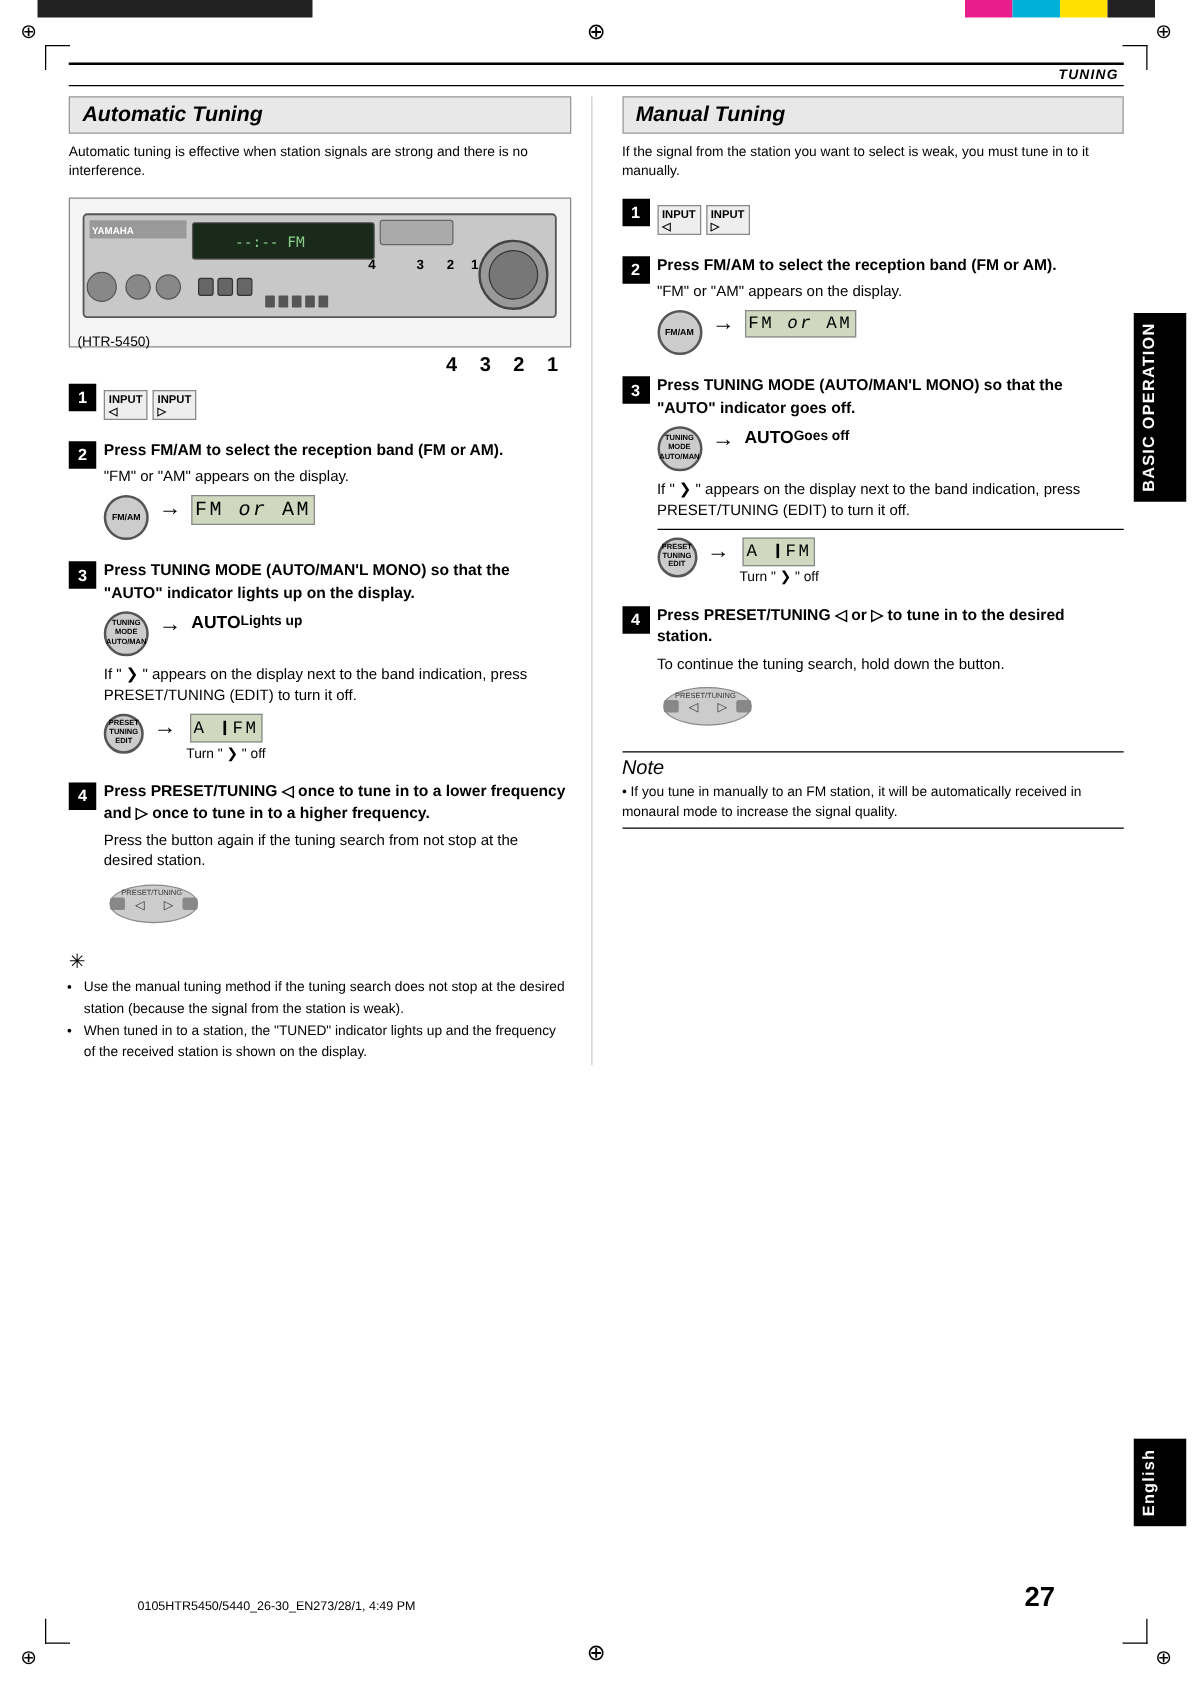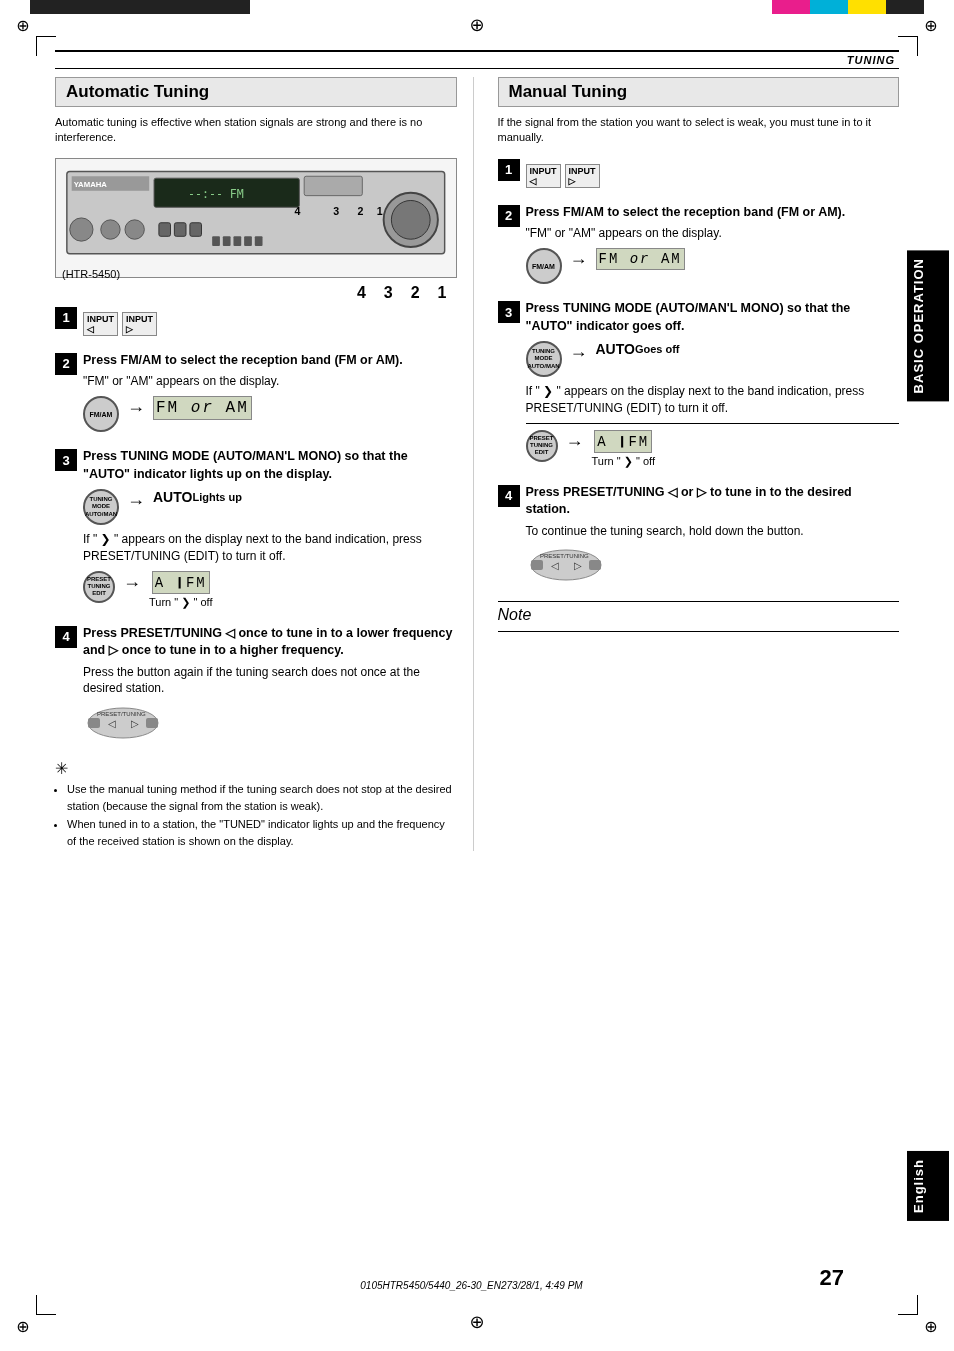"Automatic Tuning" .section-title { font-style: none -> italic }
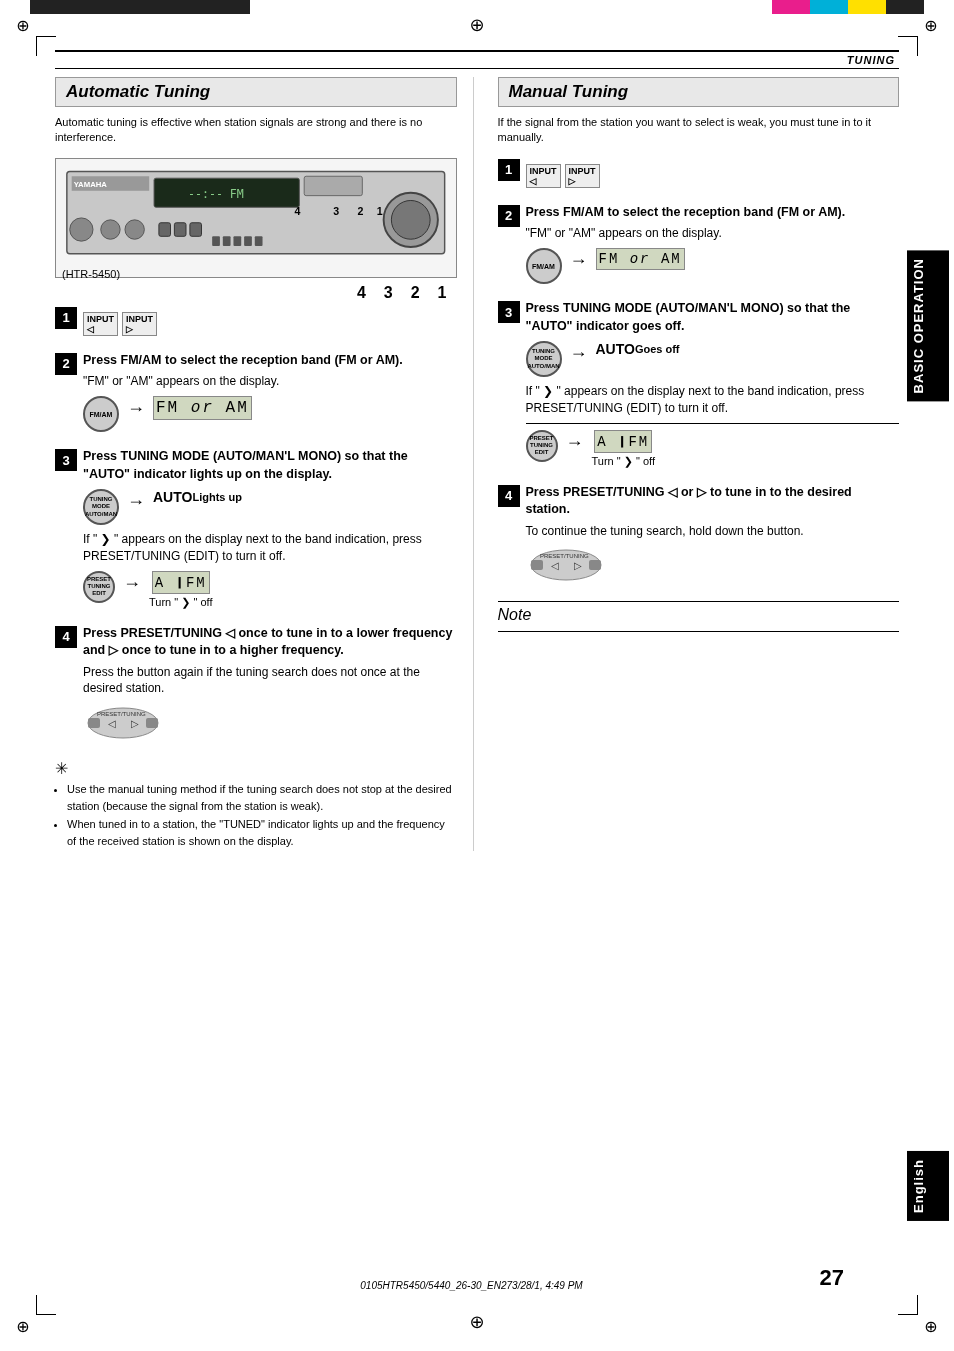"• If you tune in" div.note-text { html: none -> <div>• If you tune in manually to an FM station, it will be automatically received in monaural mode to increase the signal quality.</div> }
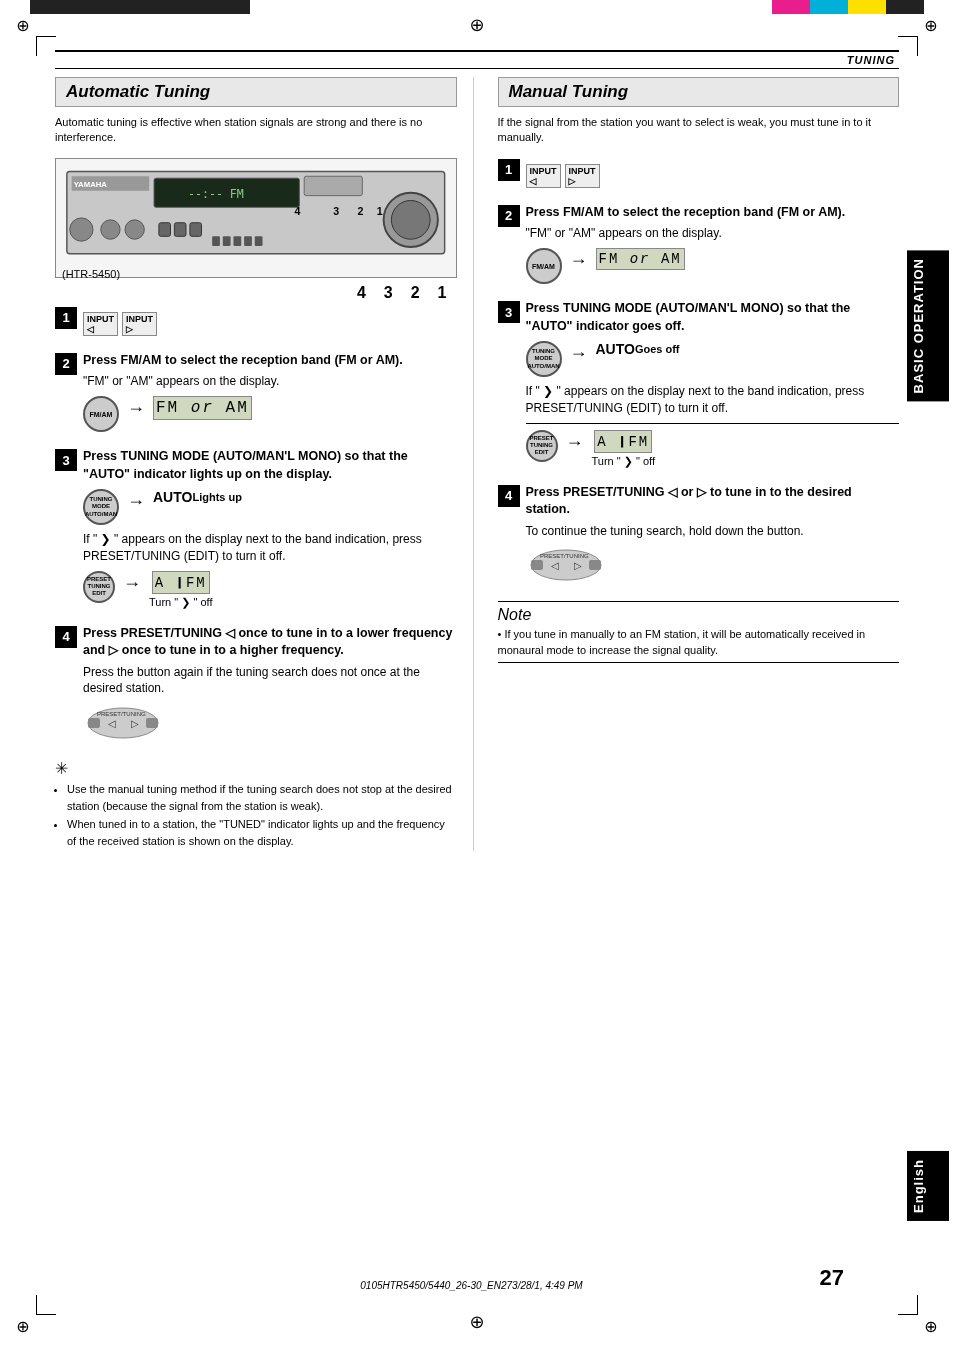"Press the button again if" div.step-body { text: does not once -> from not stop }
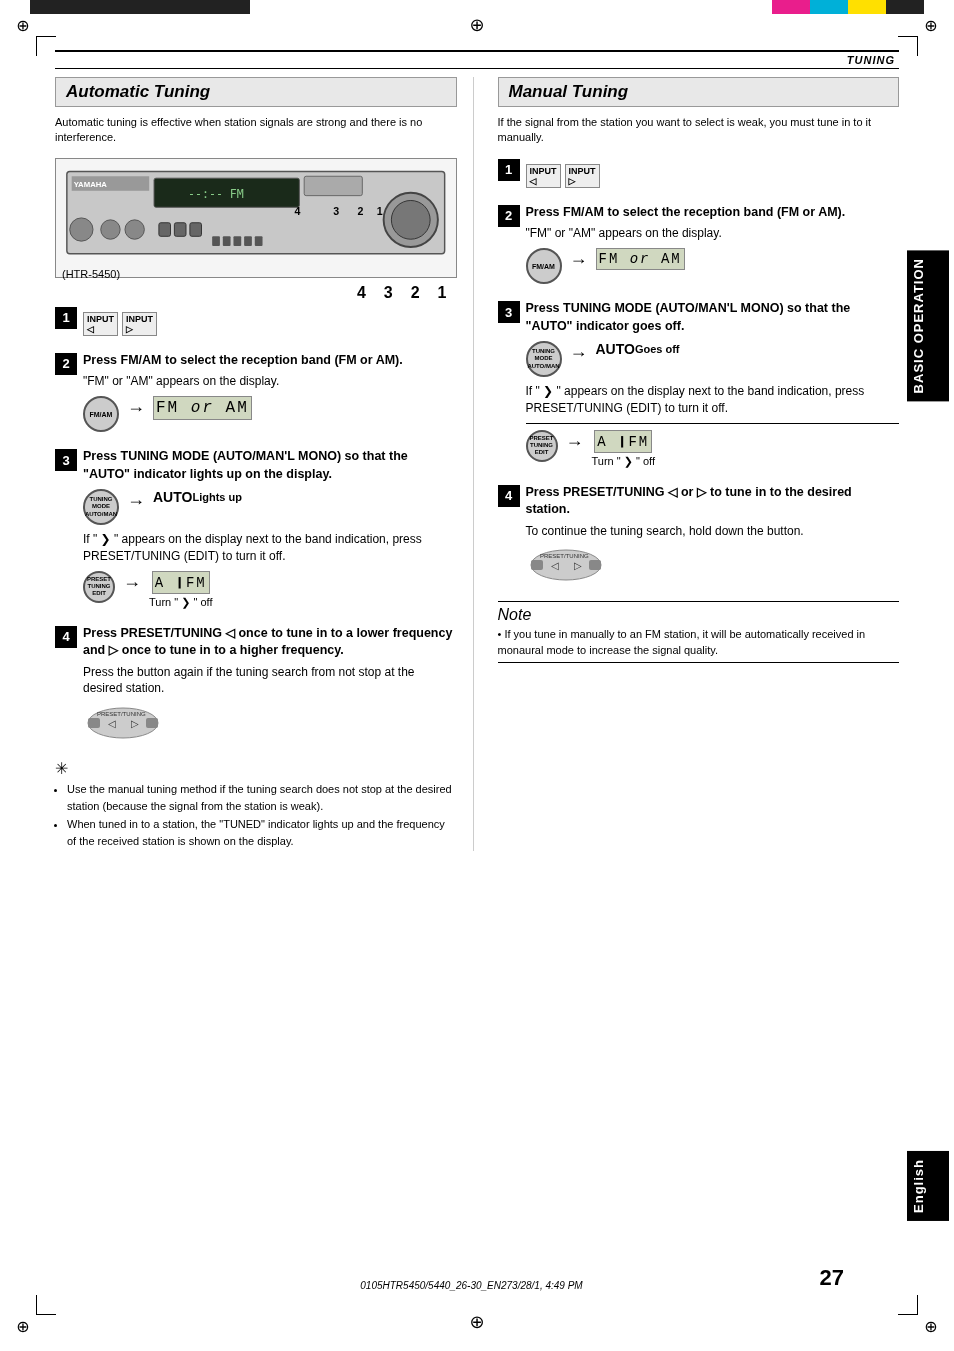"0105HTR5450/5440_26-30_EN" .page-footer { font-style: italic -> none; justify-content: center -> flex-start }
